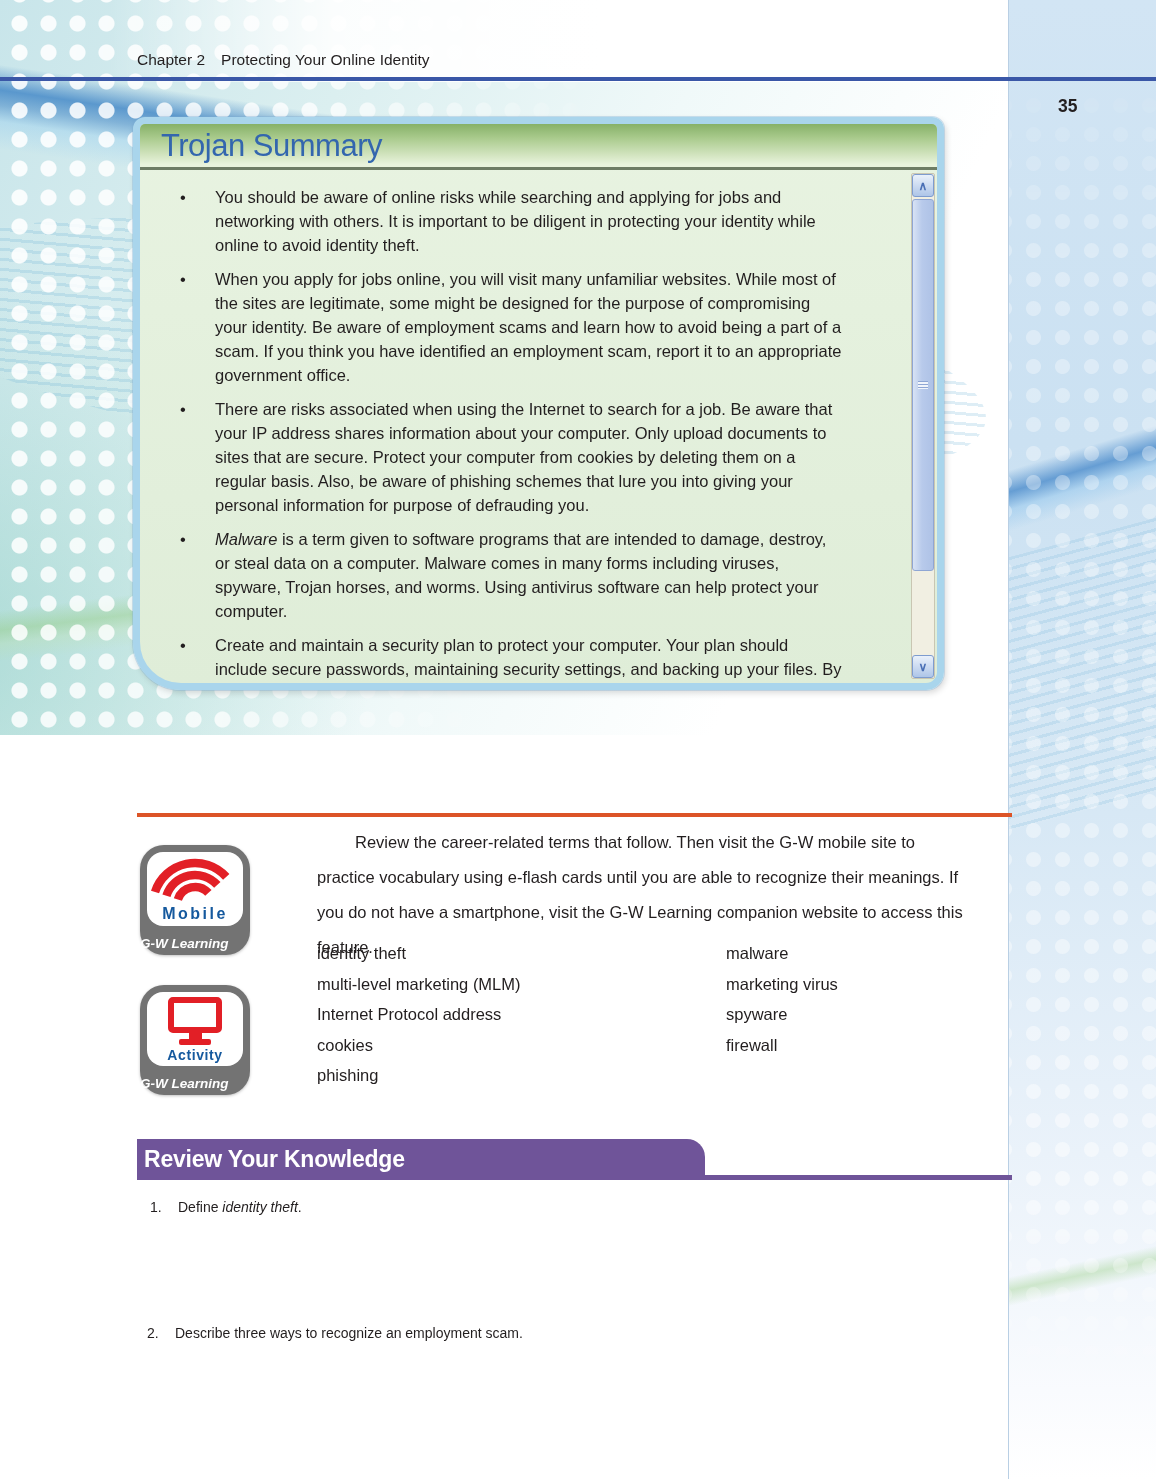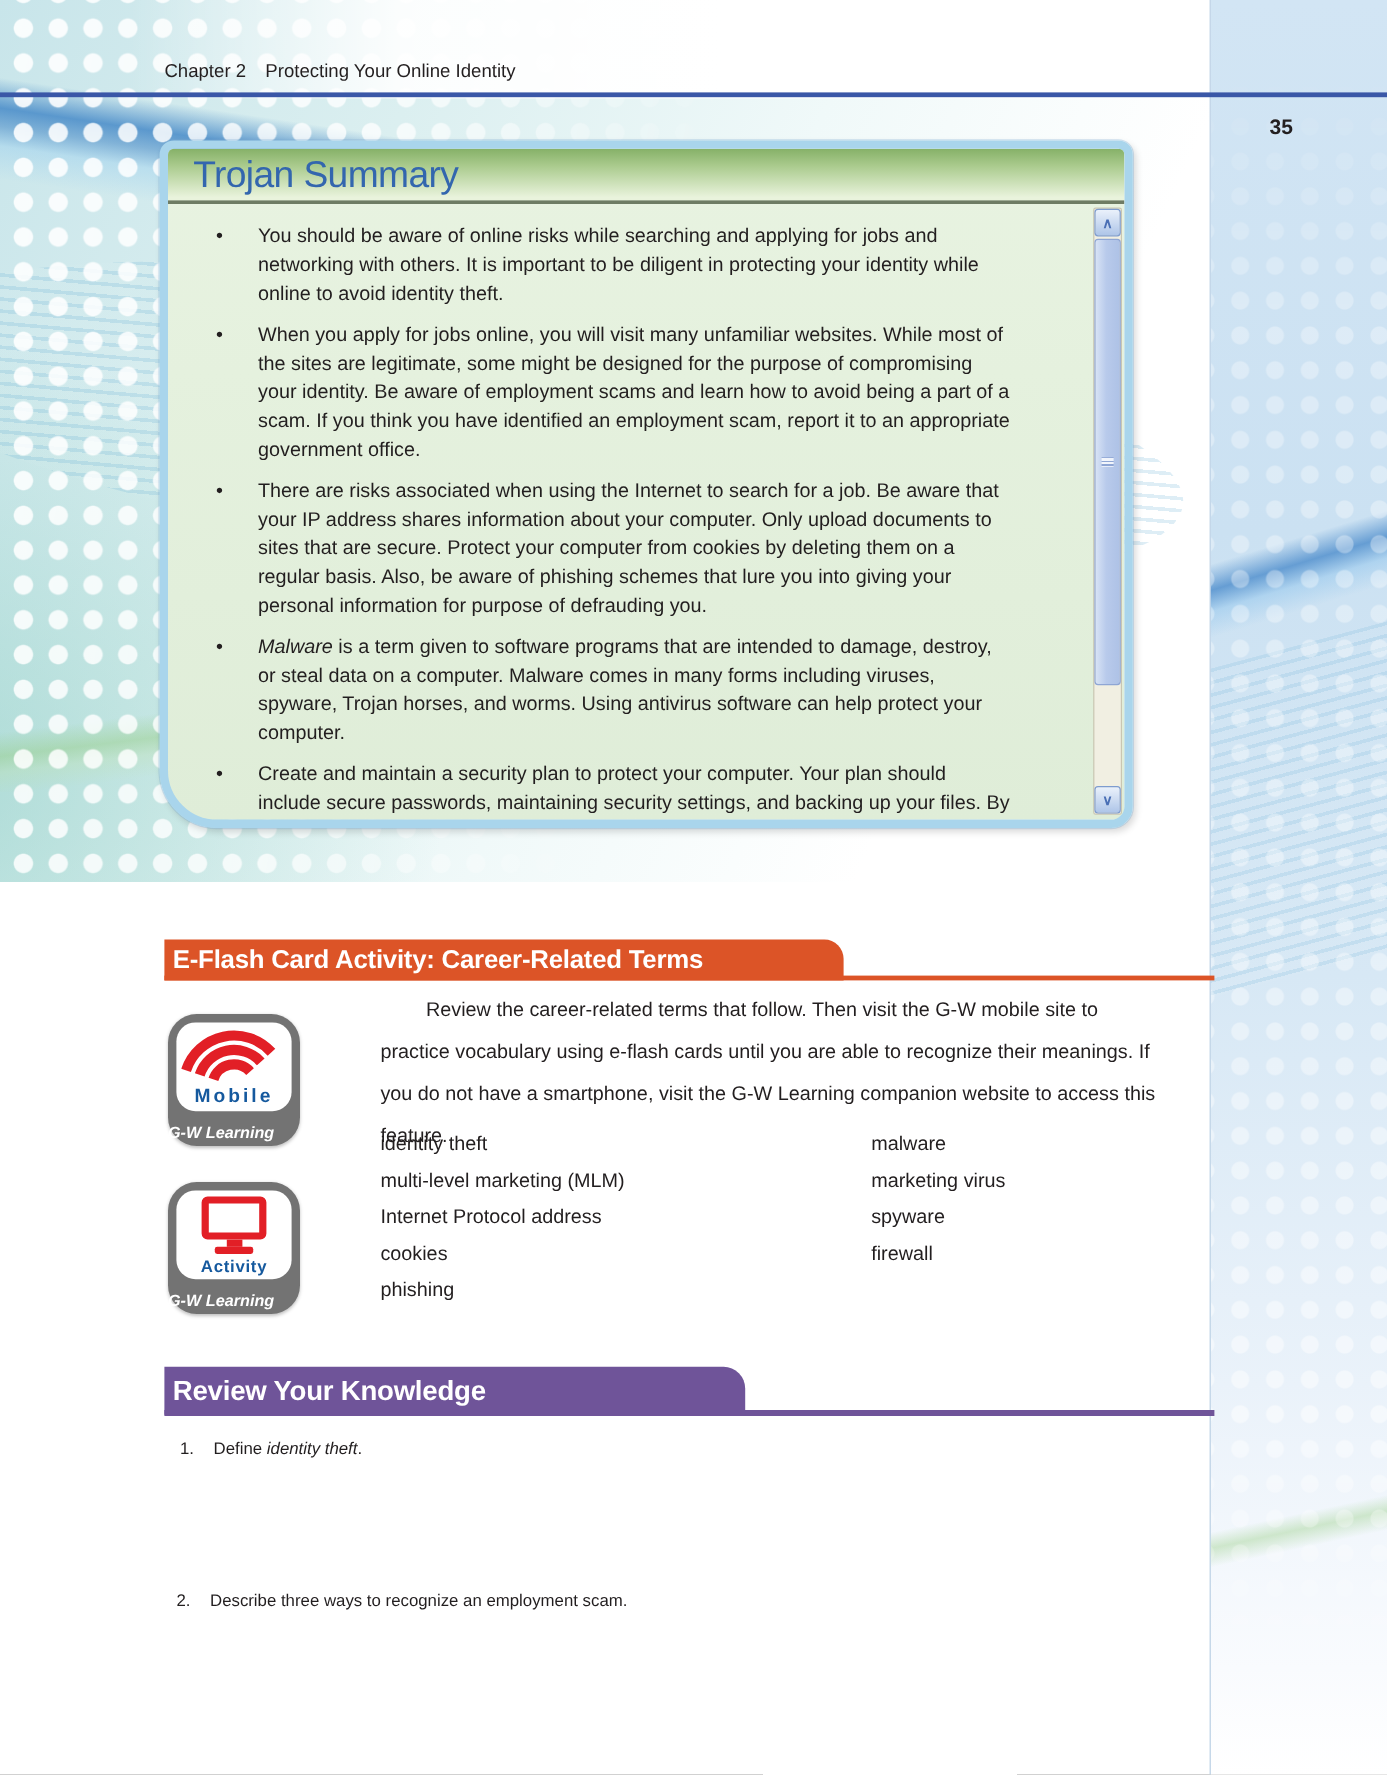"E-Flash Card Activity: Career-Related" div.eflash-tab { html: <div> <span>E-Flash Card Activity: Career-Related Terms</span> </div> -> none }
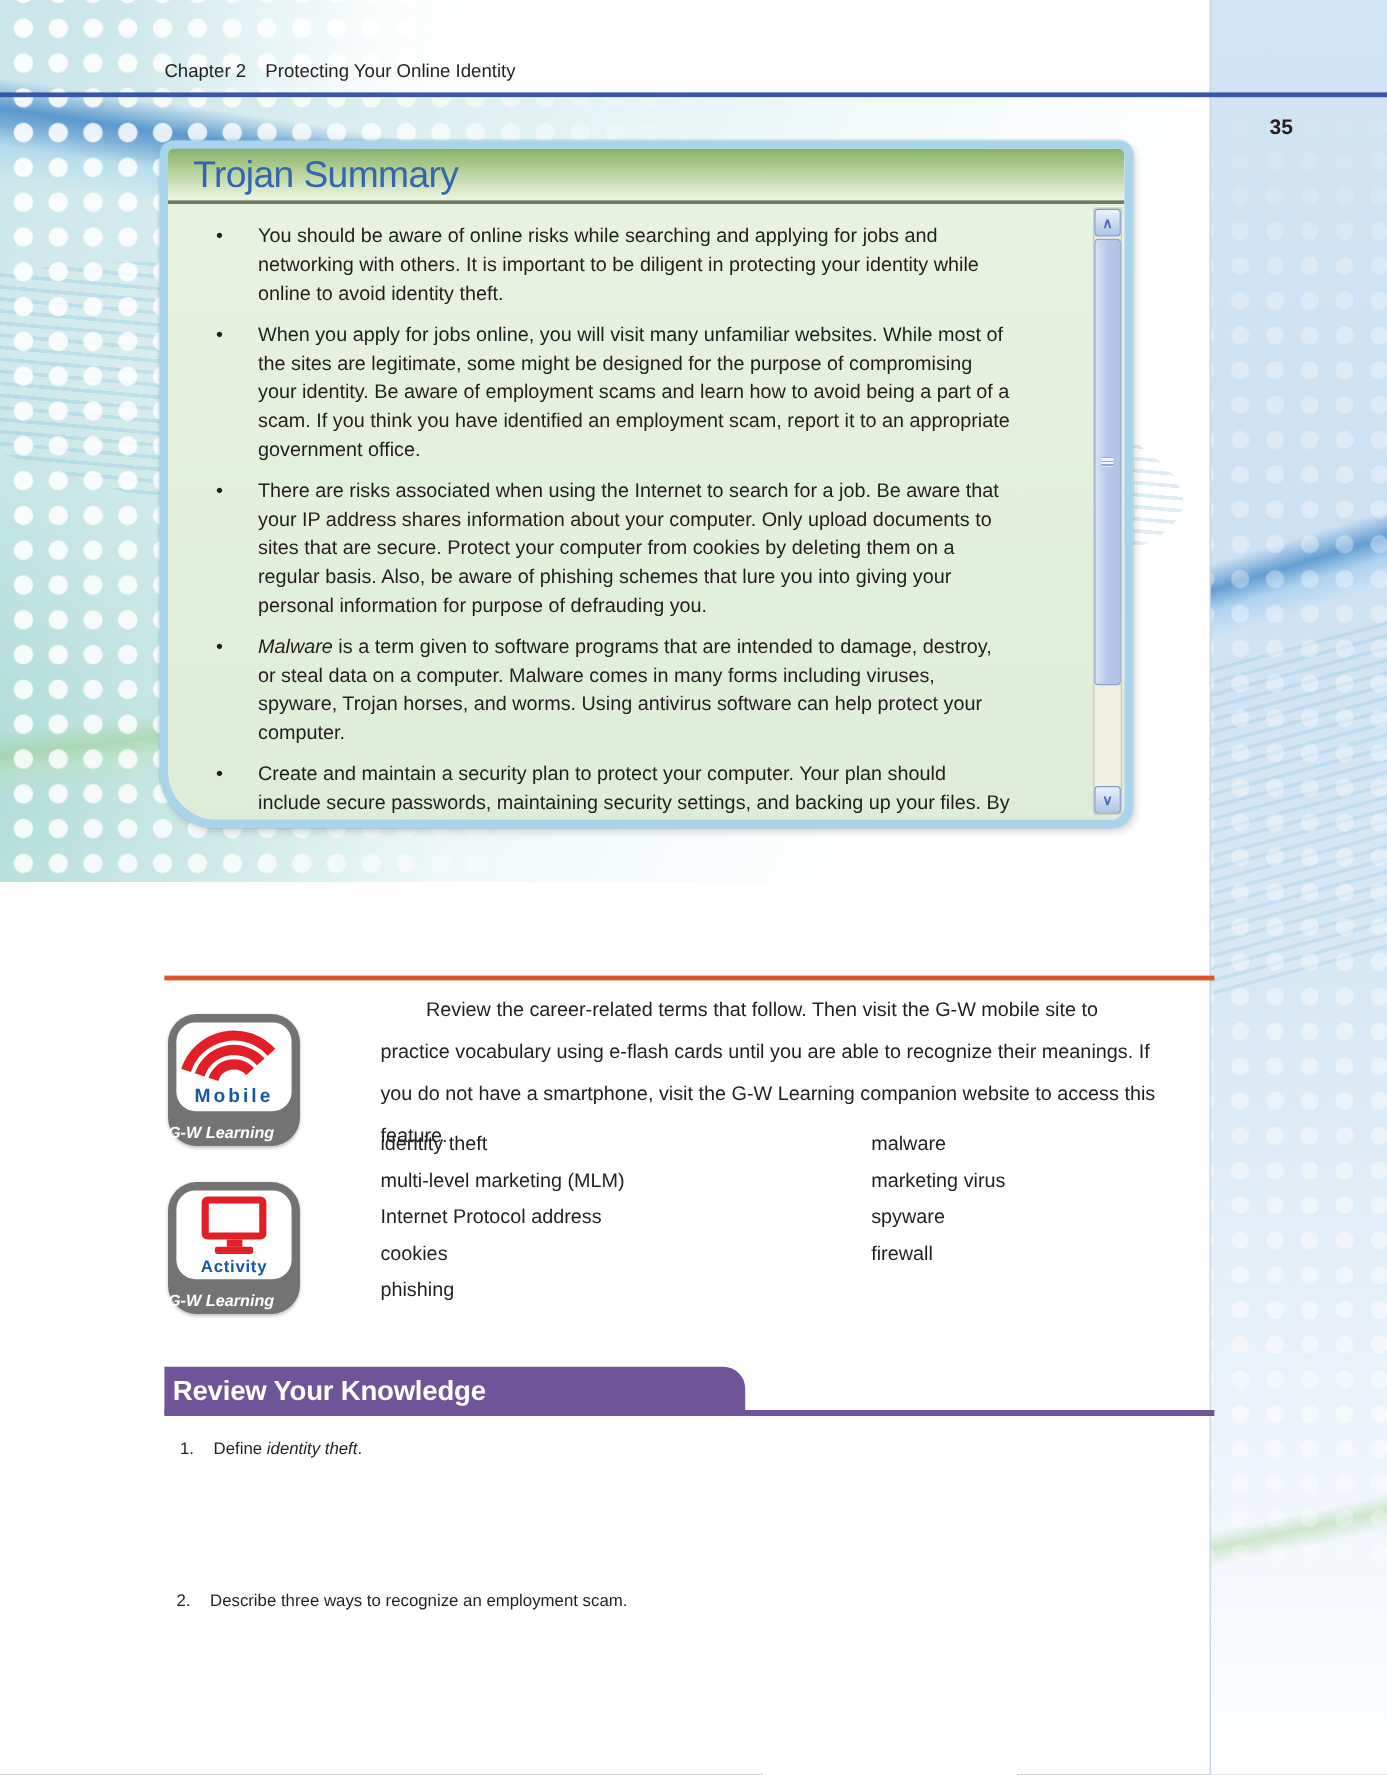"Review Your Knowledge" .review-tab { width: 484px -> 568px }
